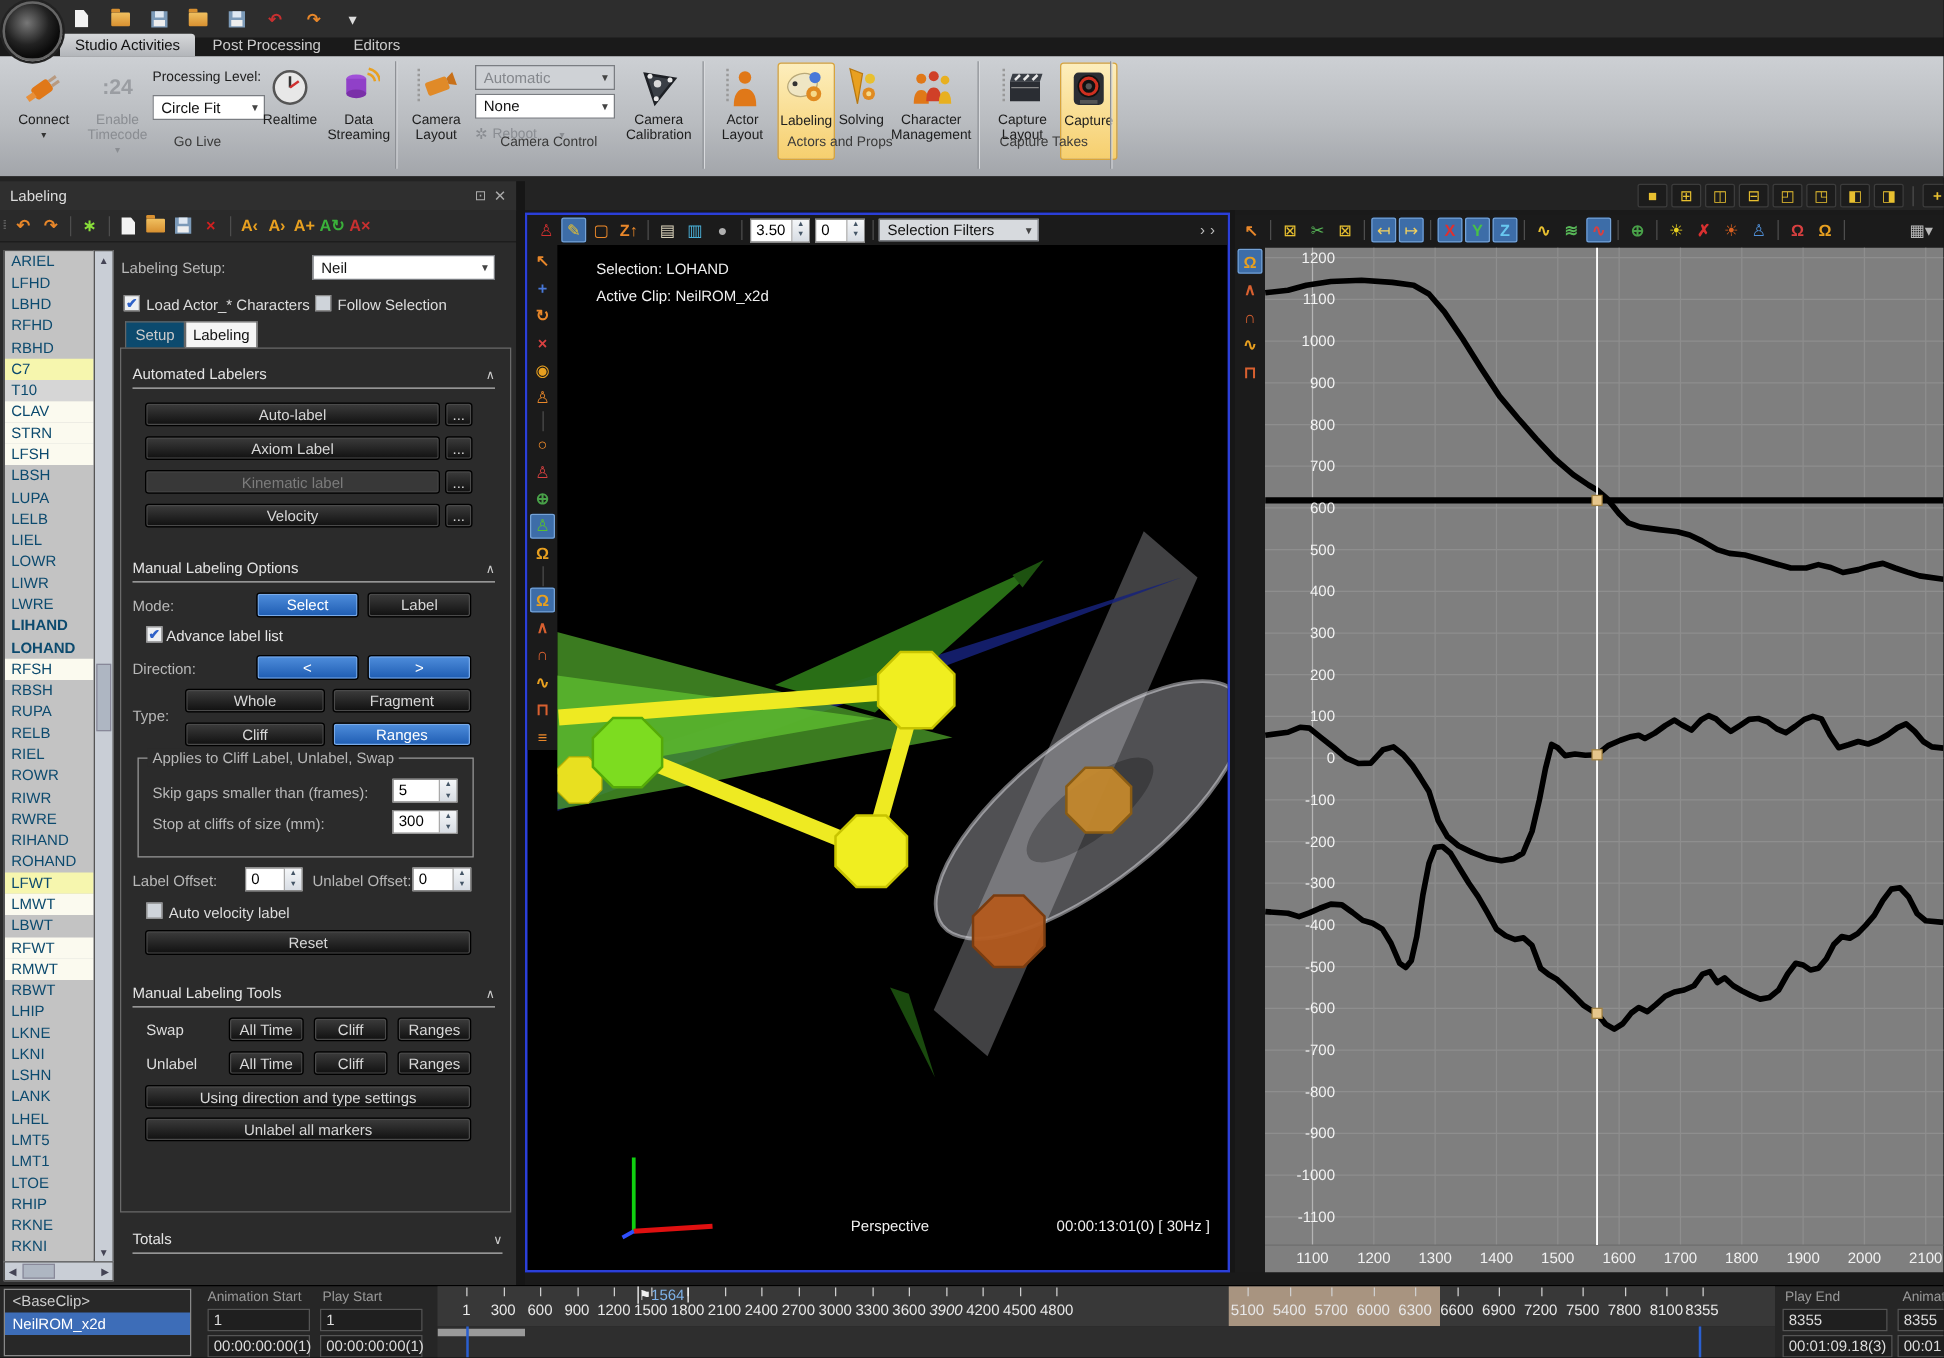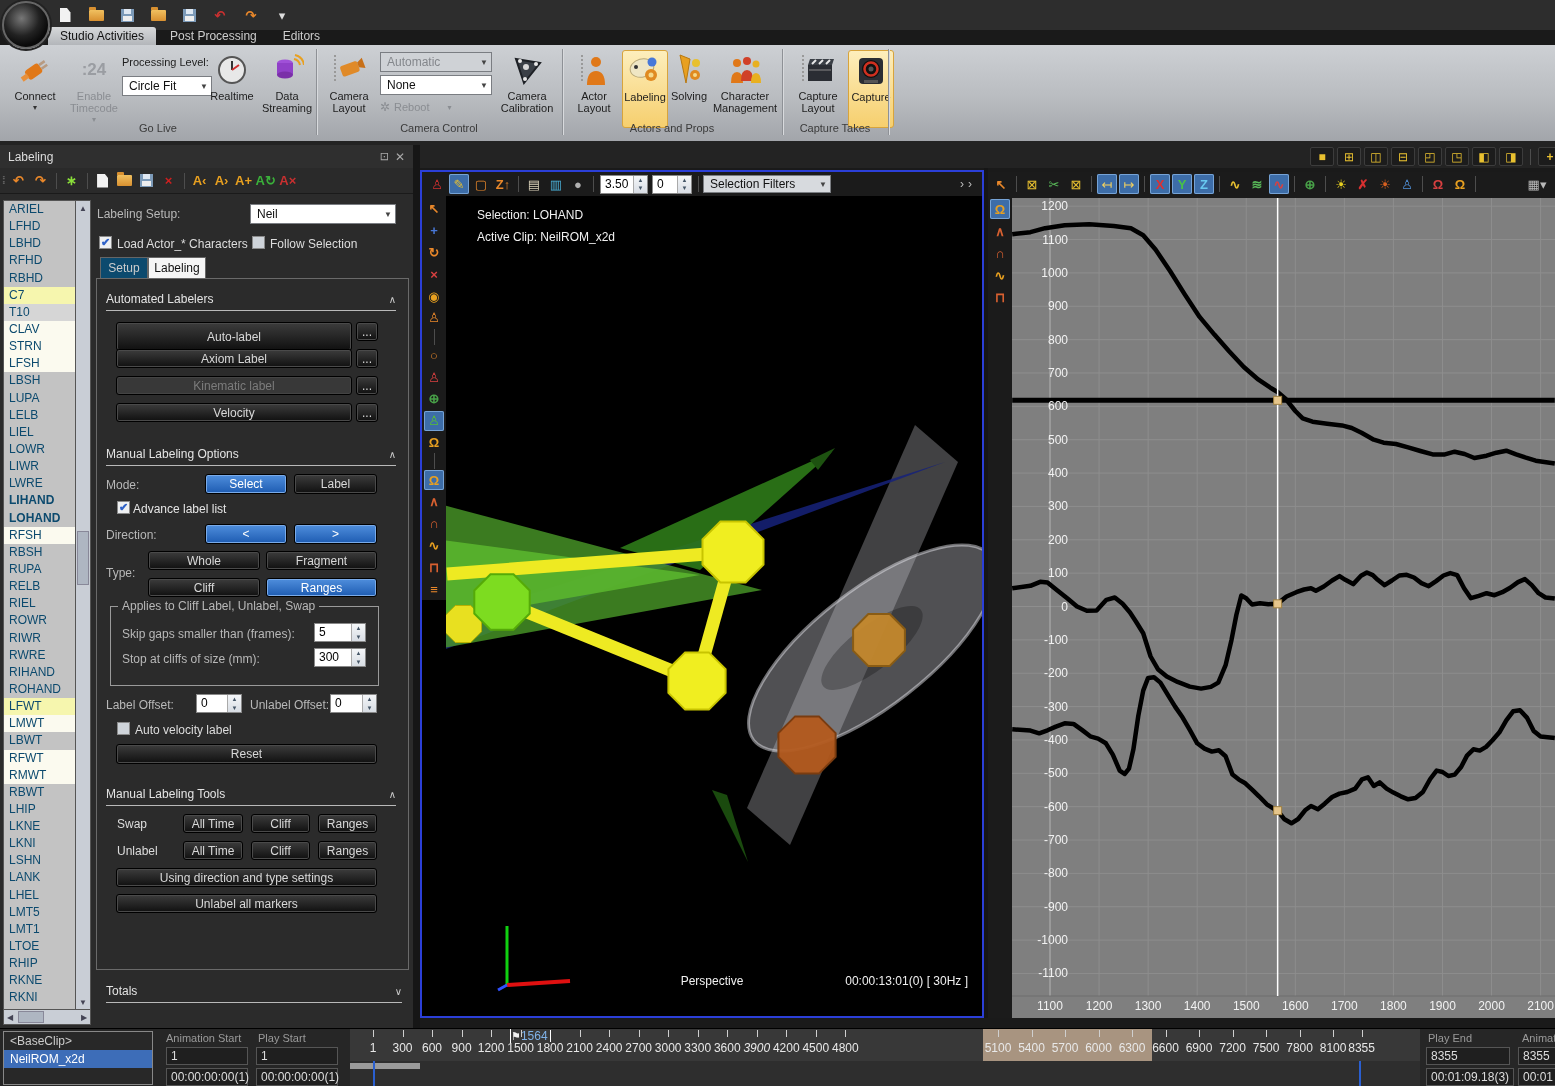"Go Live" .rgl { top: 77px -> 63px }
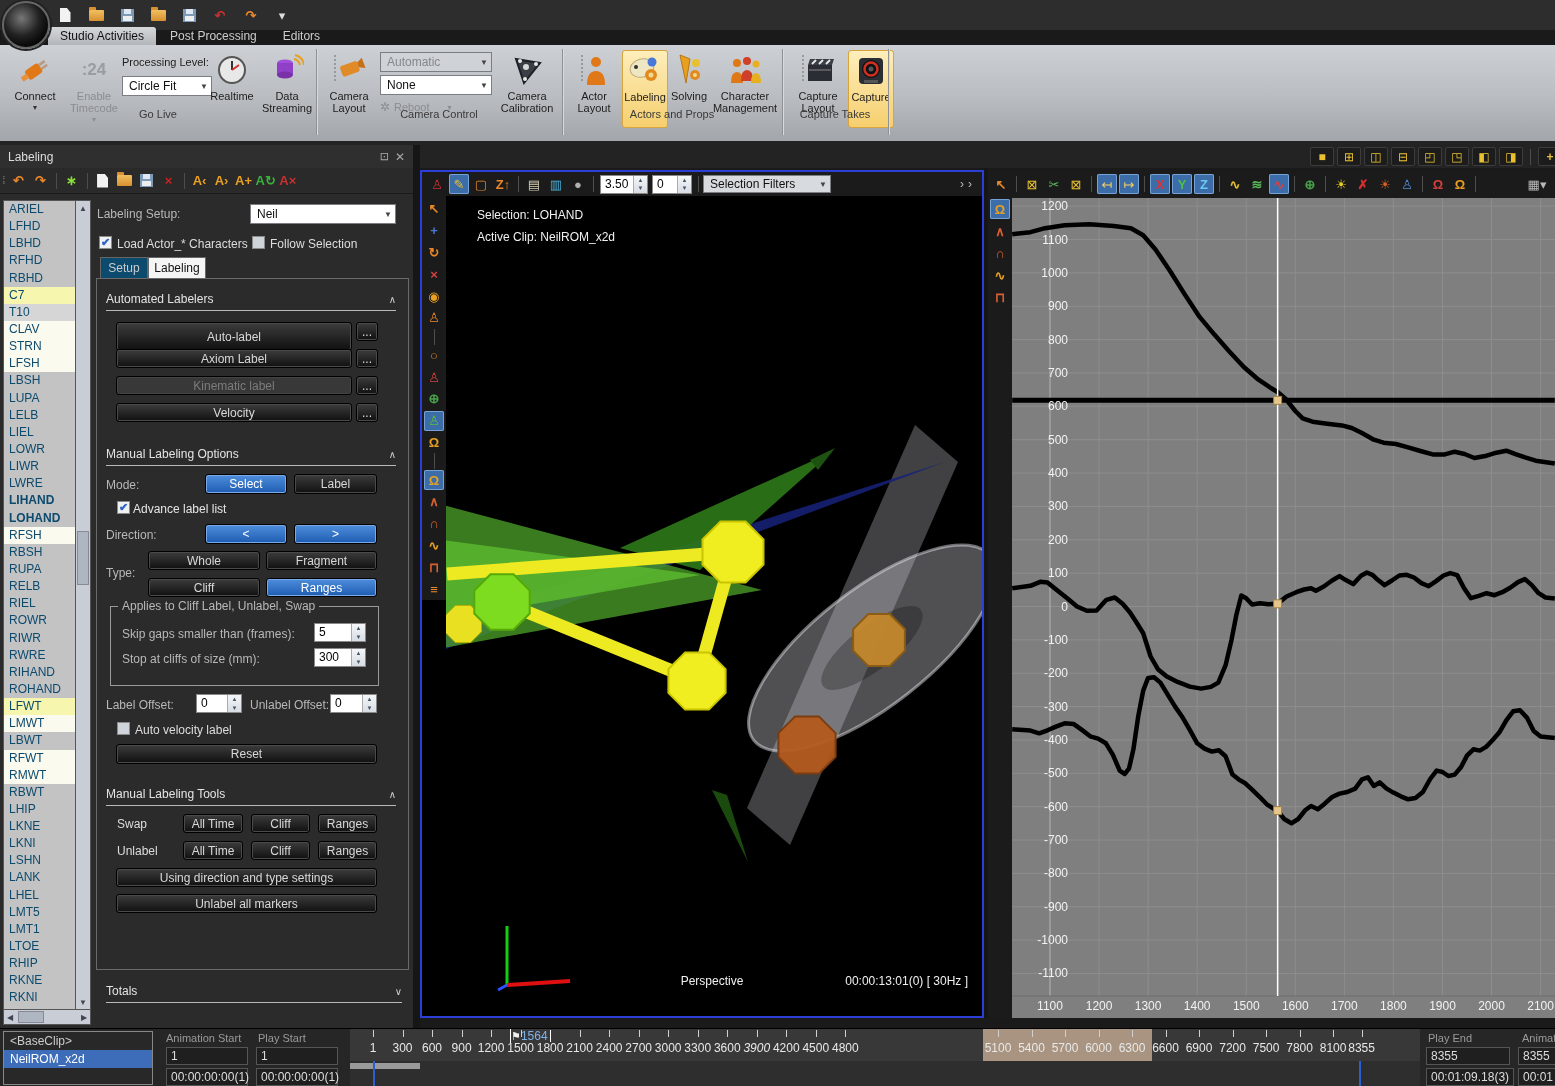"Auto-label" div.abs { height: 29px -> 19px }
